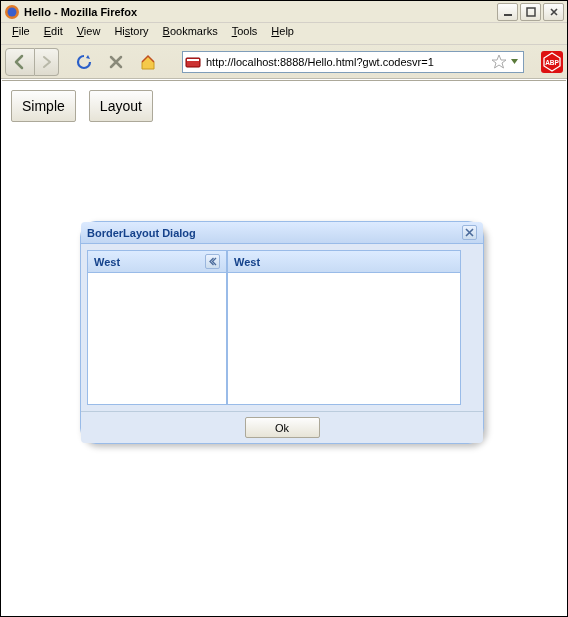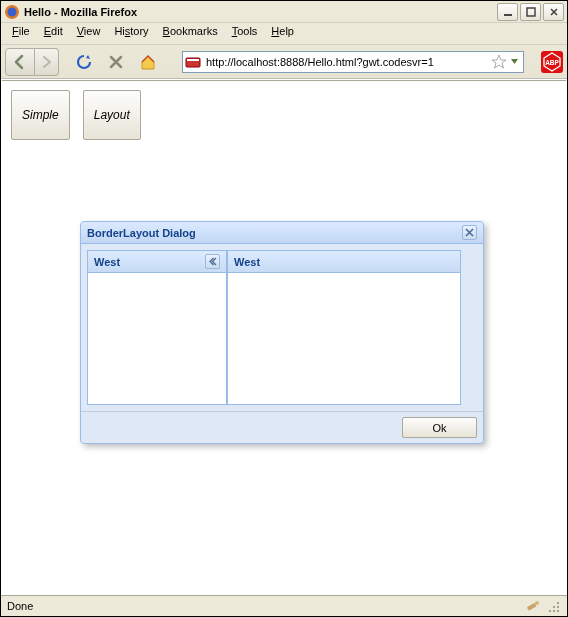"Simple" .page-btn { font-size: 12px -> 14px; font-style: italic -> none; padding: 17px 10px -> 7px 10px }
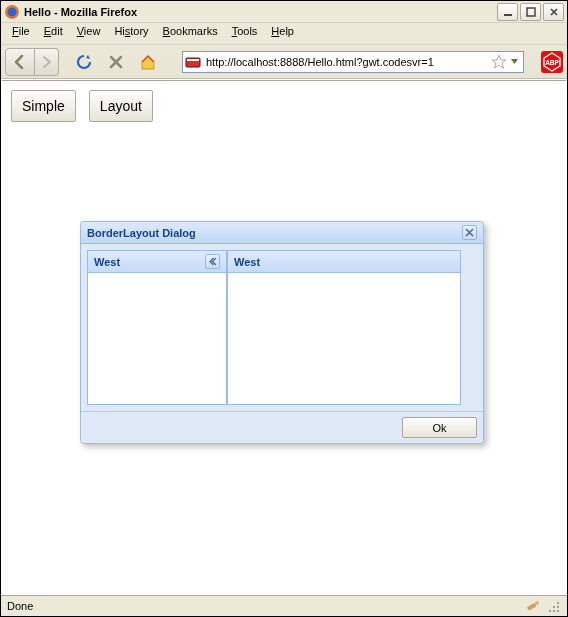"BorderLayout Dialog" .dialog { border-radius: 4px -> 16px }
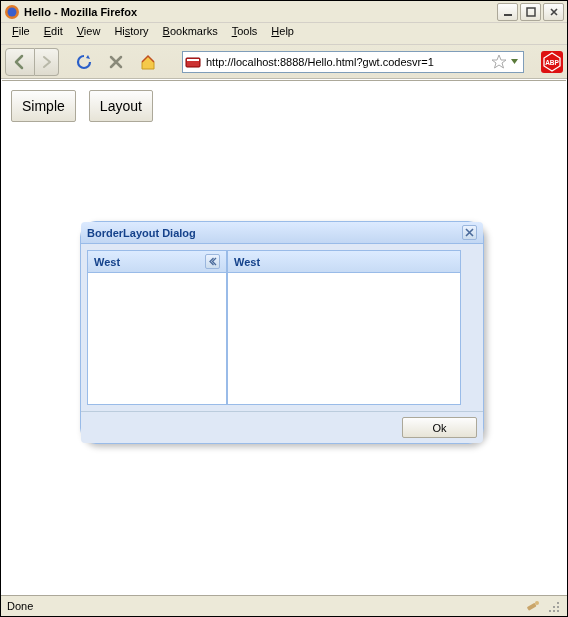"Ok" .dlg-foot { justify-content: flex-end -> center }
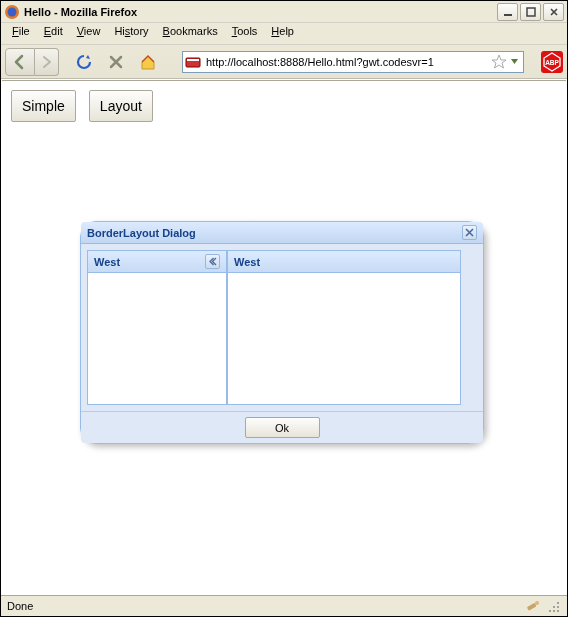"Done" div.statusbar { html: <div> <span>Done</span> <span> <svg> <rect></rect> <circle></circle> </svg> </span> <span> <svg> <circle></circle> <circle></circle> <circle></circle> <circle></circle> <circle></circle> <circle></circle> </svg> </span> </div> -> none }
